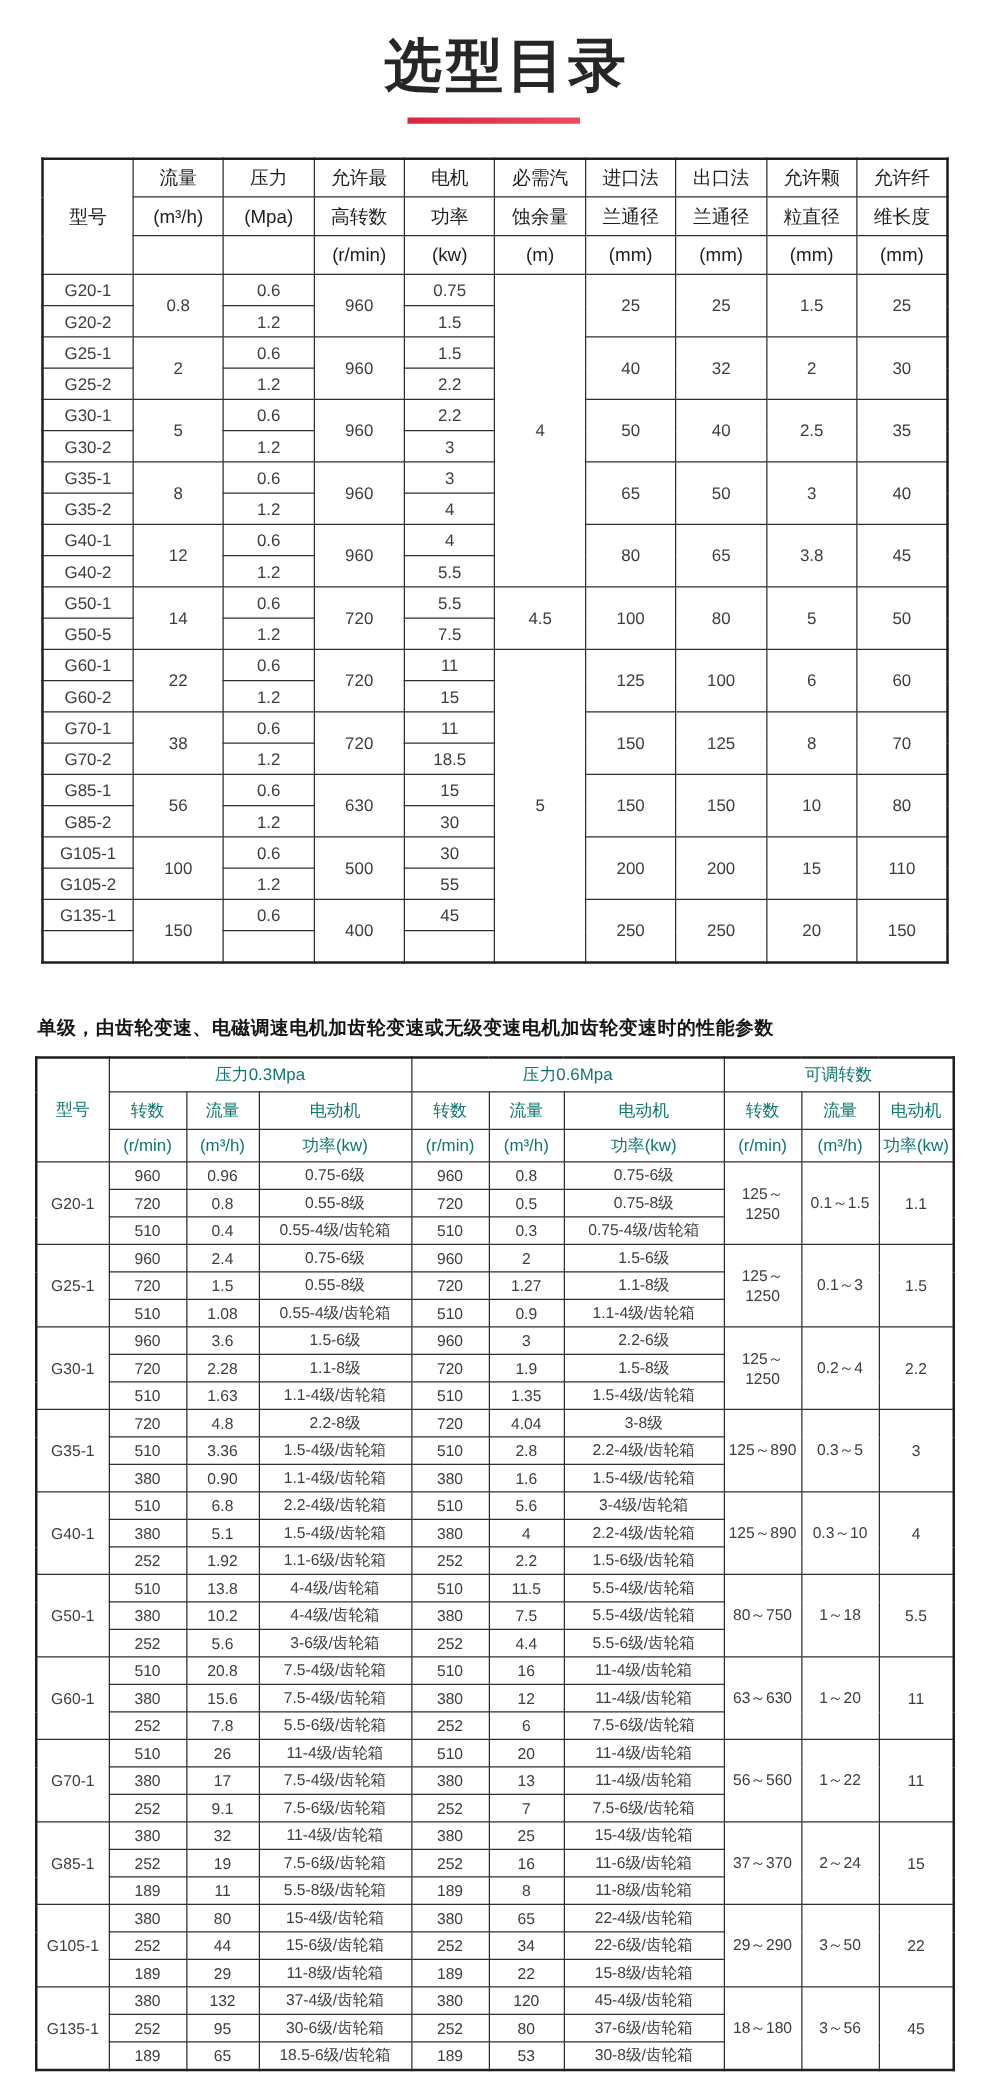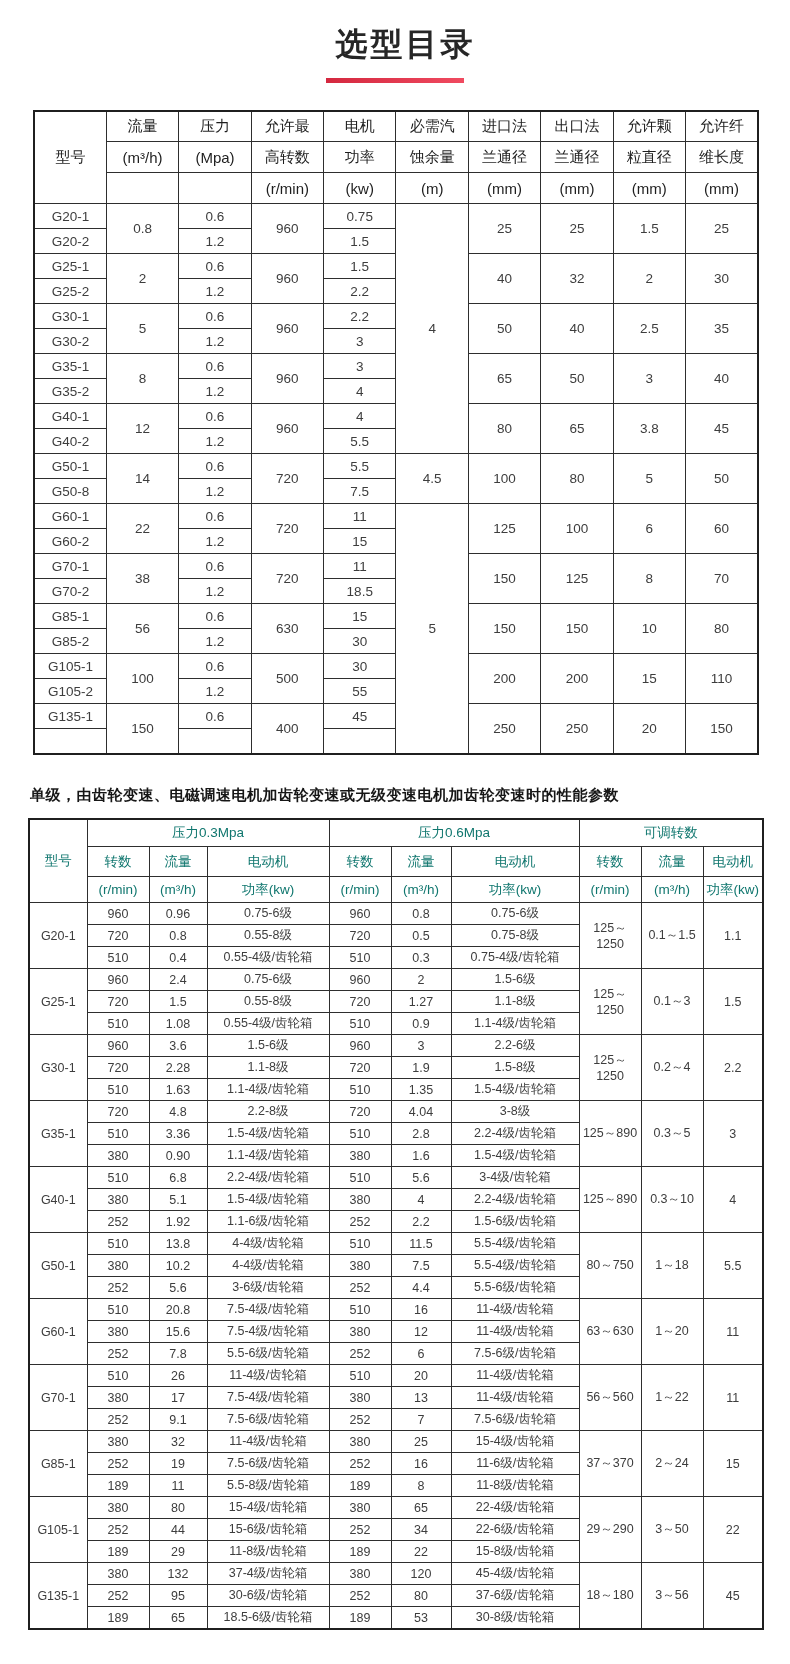"选型目录" .page-title { font-size: 32px -> 46px }
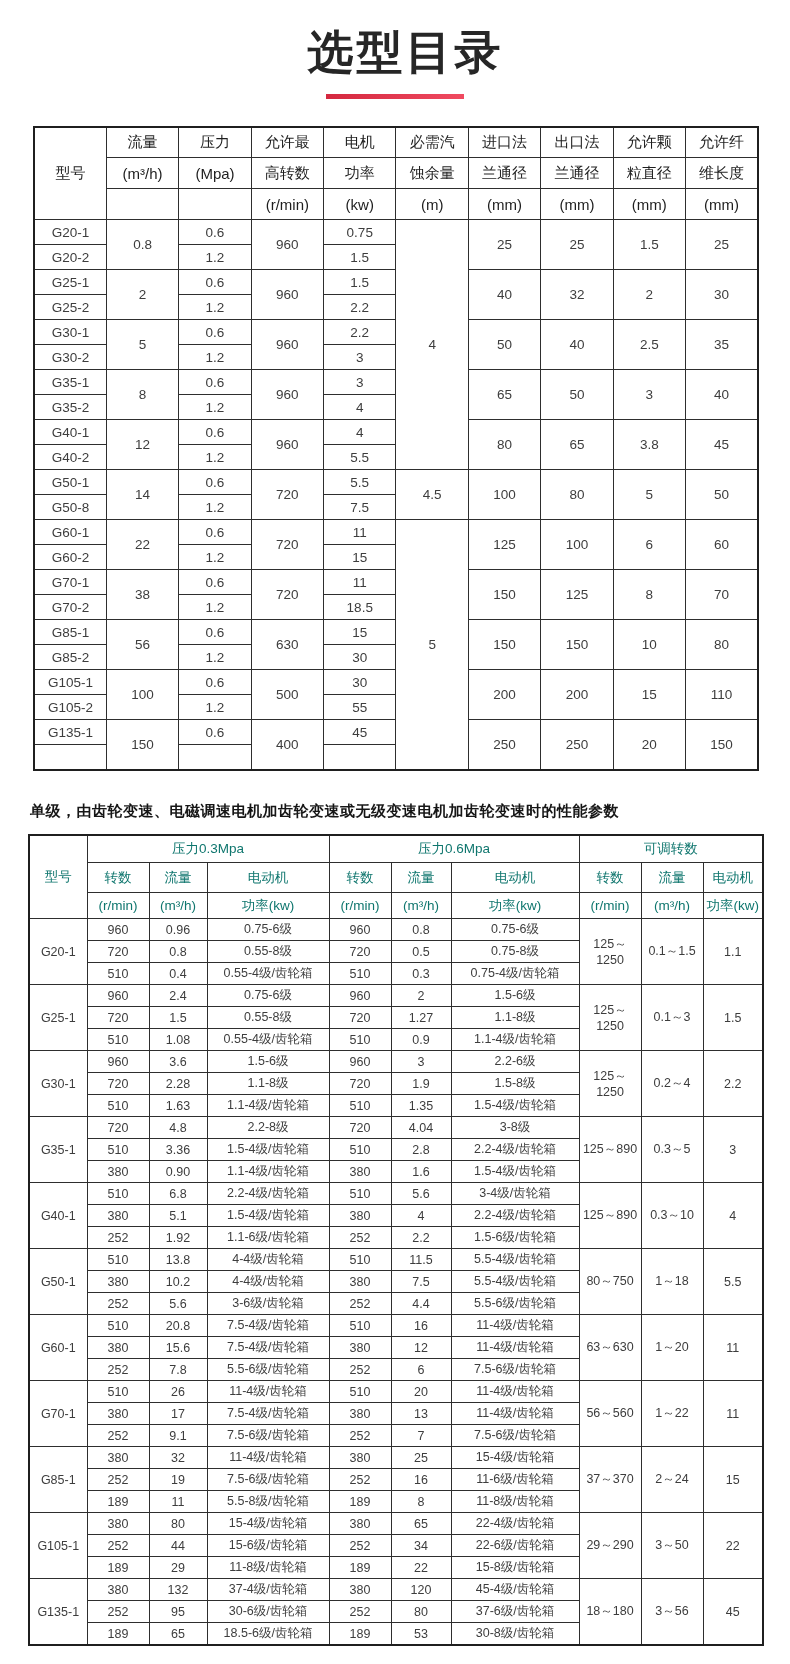"G50-8" td { text: G50-8 -> G50-5 }
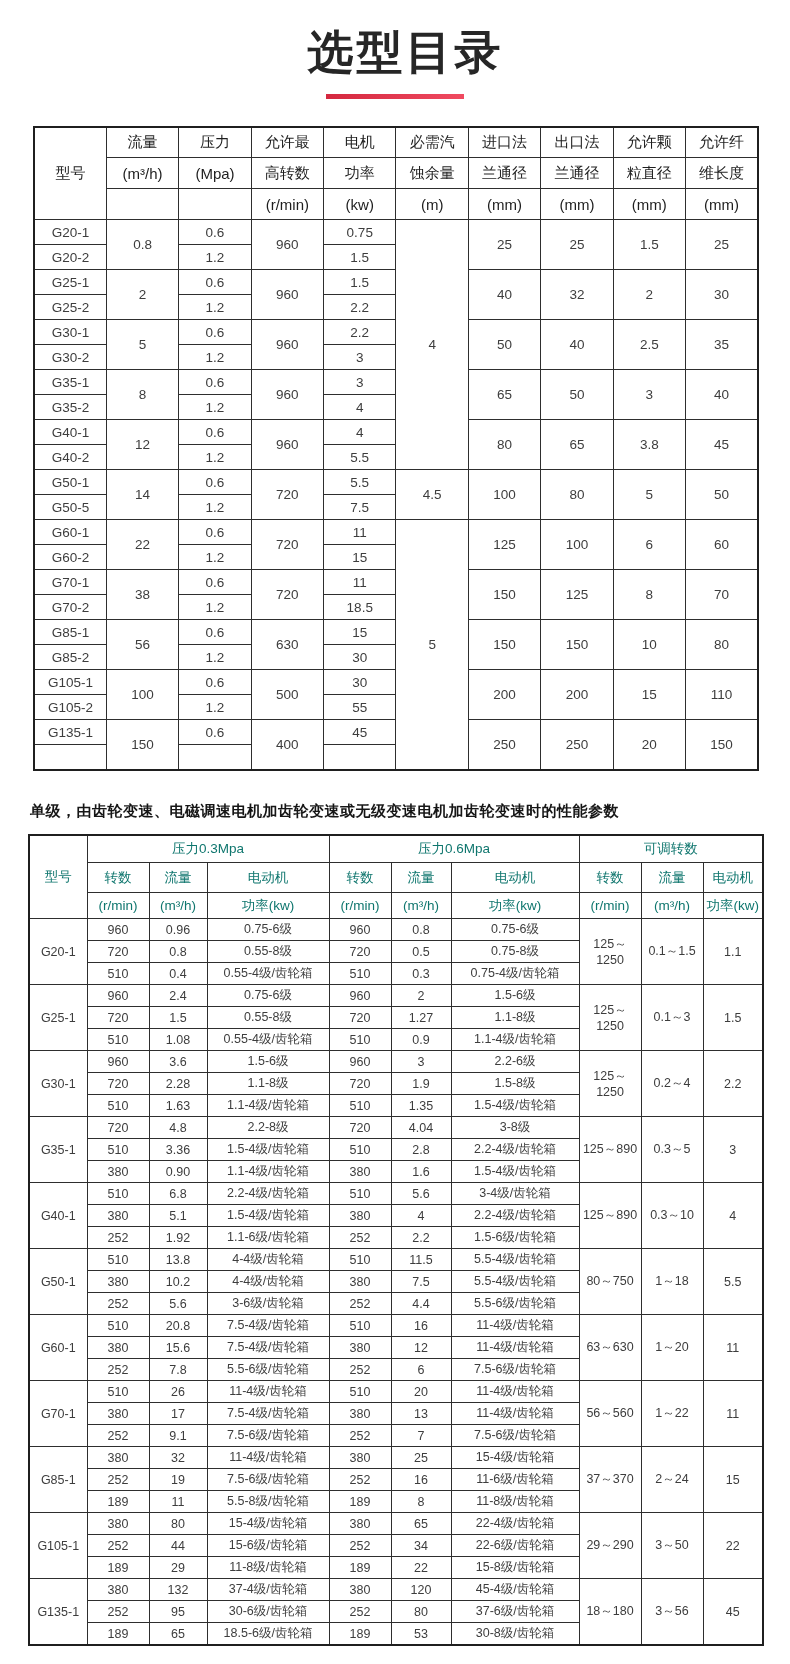"单级，由齿轮变速、电磁调速电机加齿轮变速或无级变速电机加齿轮变速时的性能参数" .note { margin: 31px 0 0 30px -> 42px 0 0 30px }
